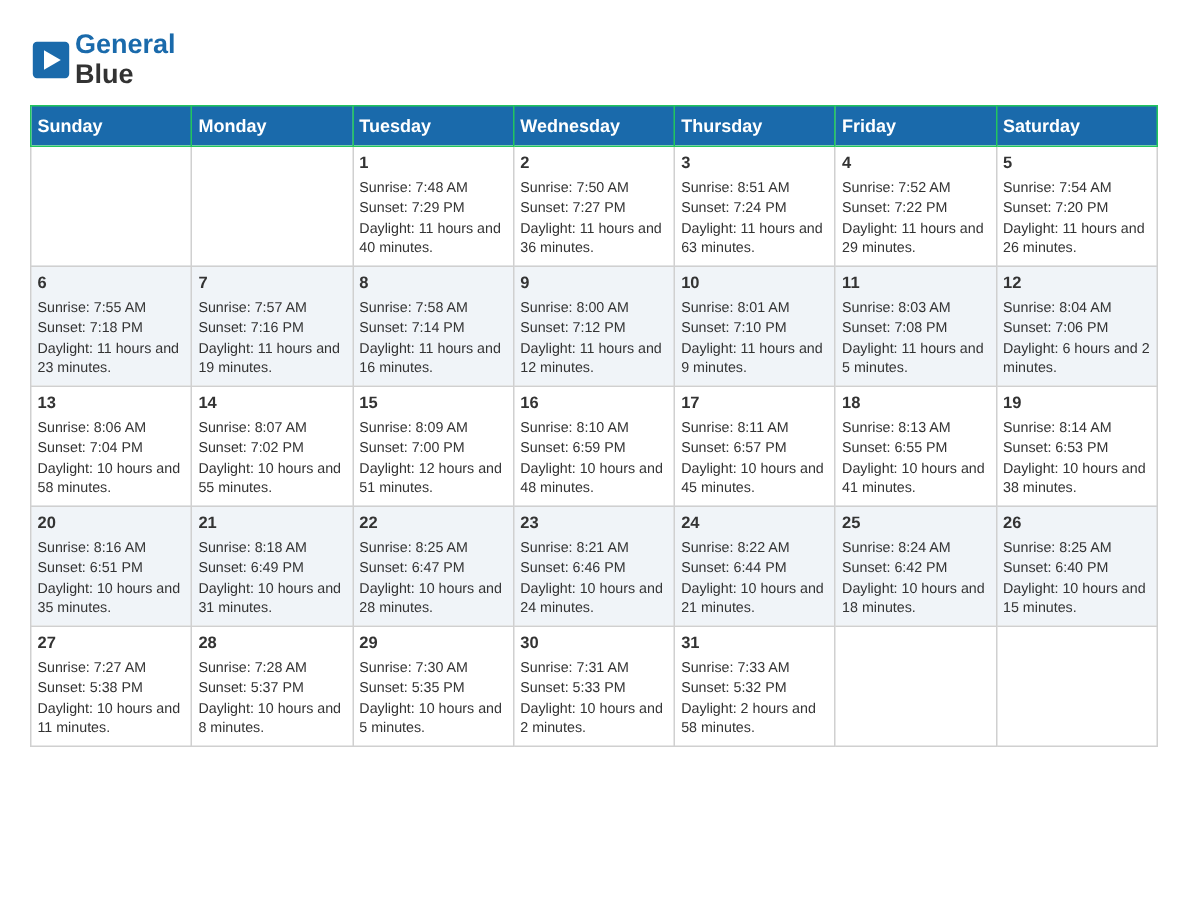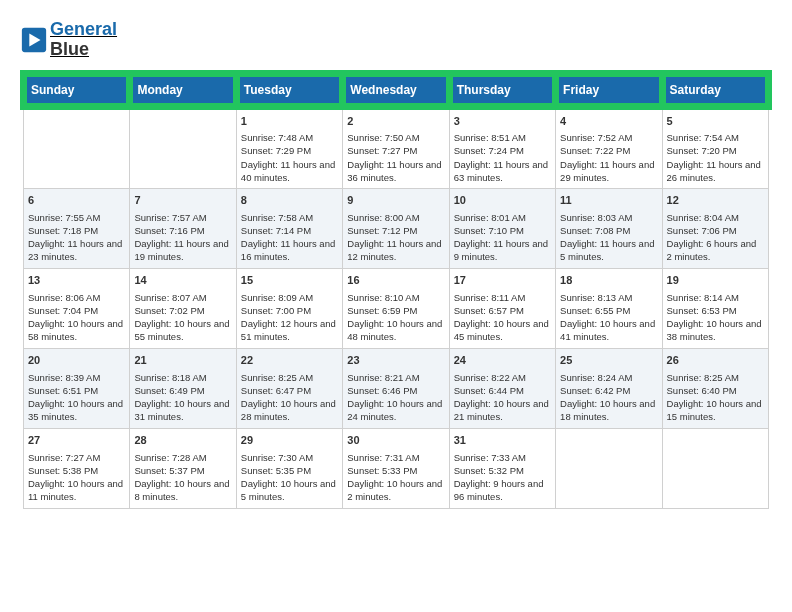"General" .header { text-decoration: underline -> none }
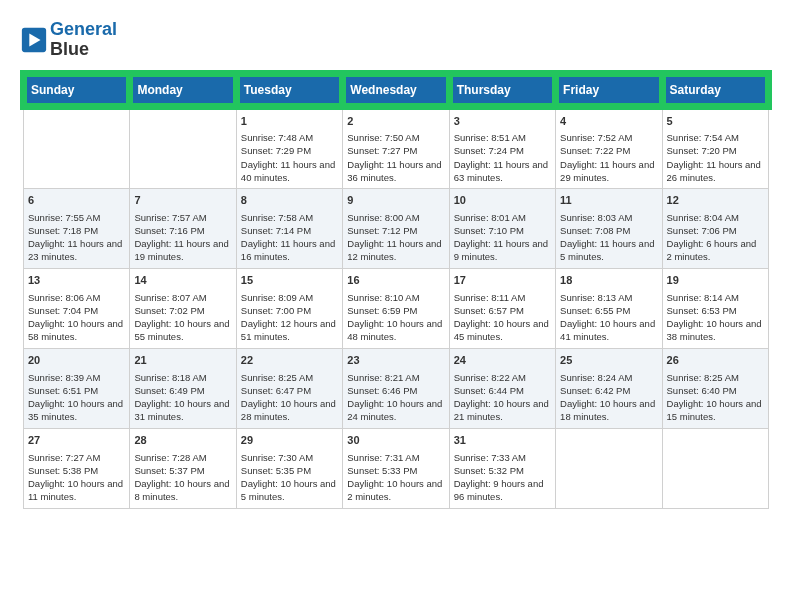"Sunday" thead th { border: 7px solid #22c55e -> 1px solid #22c55e }
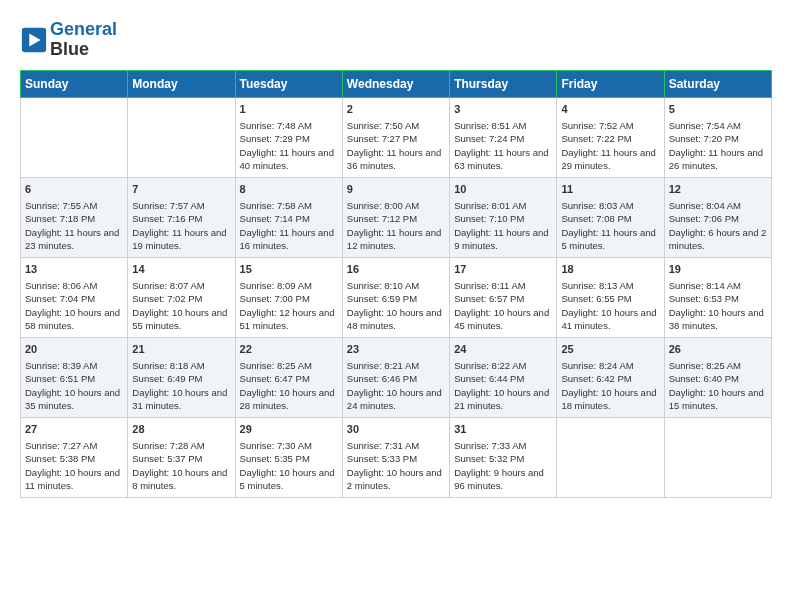"Sunrise: 8:39 AM" span { text: 8:39 -> 8:16 }
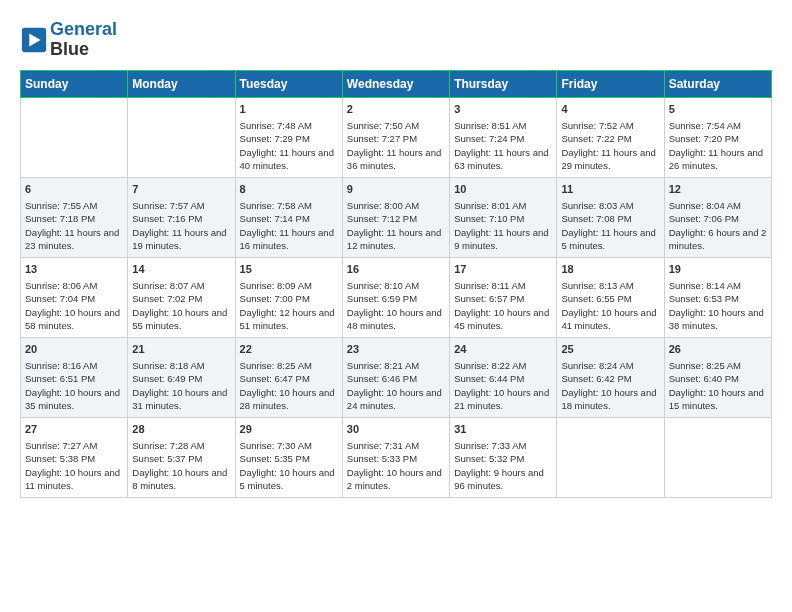"Daylight: 9 hours and 96" span { text: 9 hours and 96 -> 2 hours and 58 }
